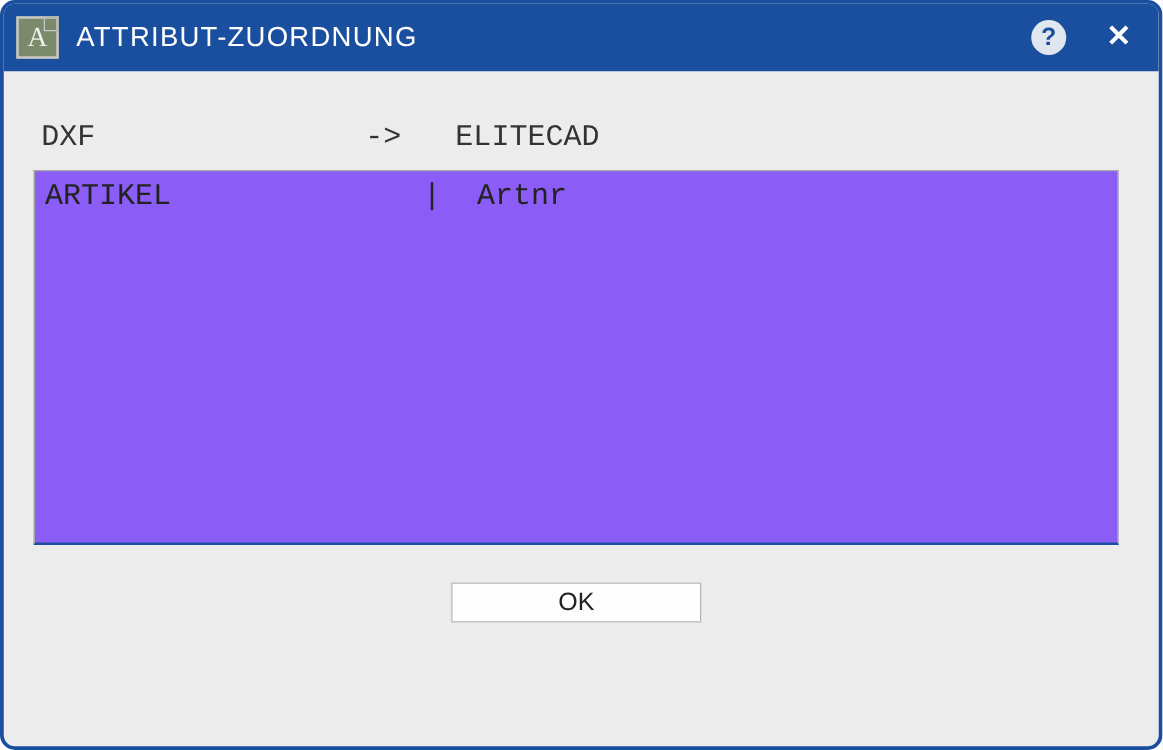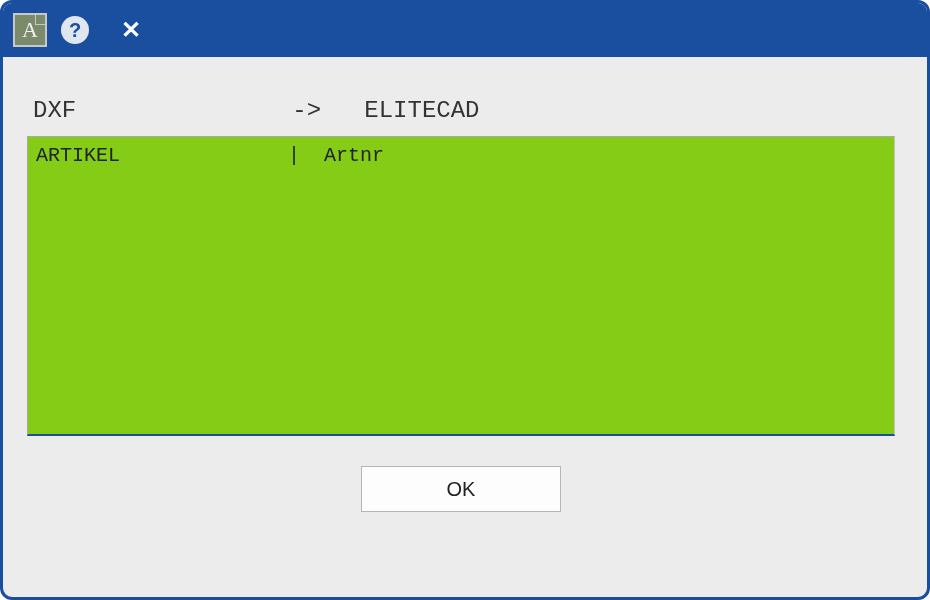"ATTRIBUT-ZUORDNUNG" div.title-text { html: none -> <div>ATTRIBUT-ZUORDNUNG</div> }
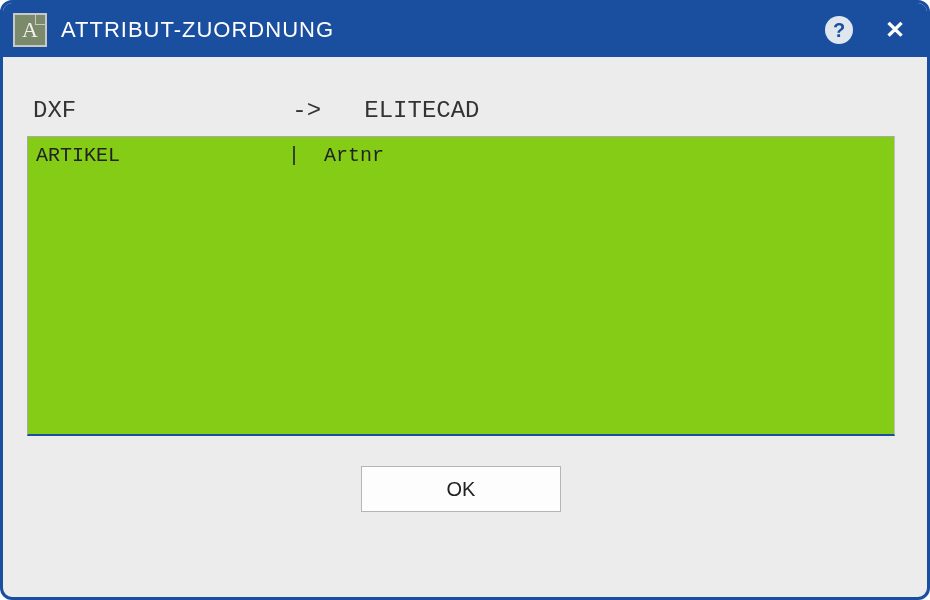"ARTIKEL | Artnr" .text-area { background: #84cc16 -> #8b5cf6; font-size: 20px -> 24px }
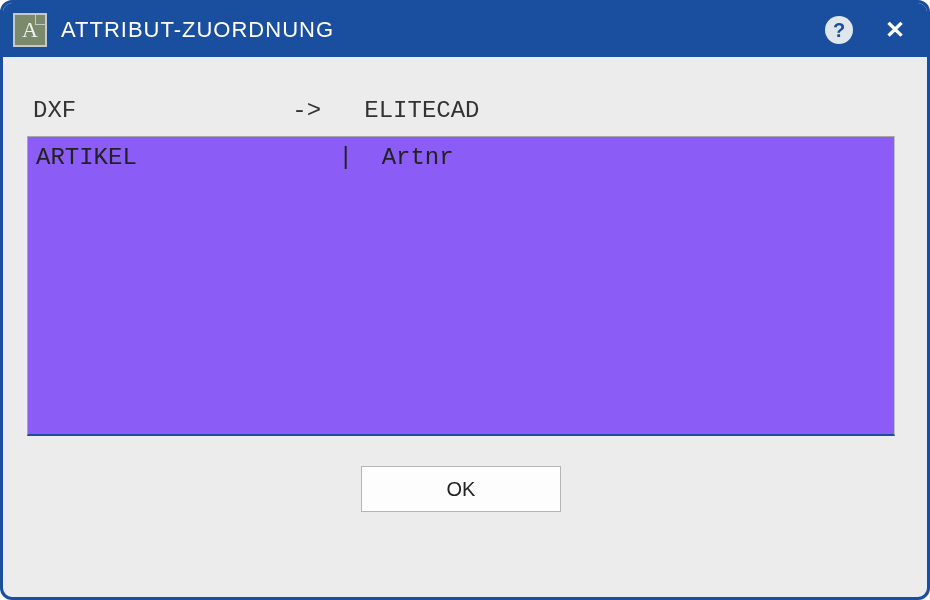"OK" .btn { height: 46px -> 32px }
